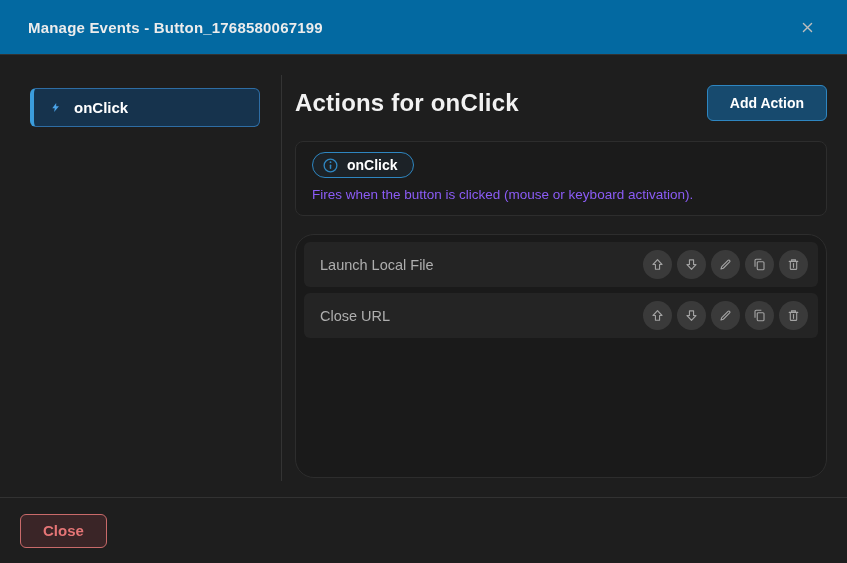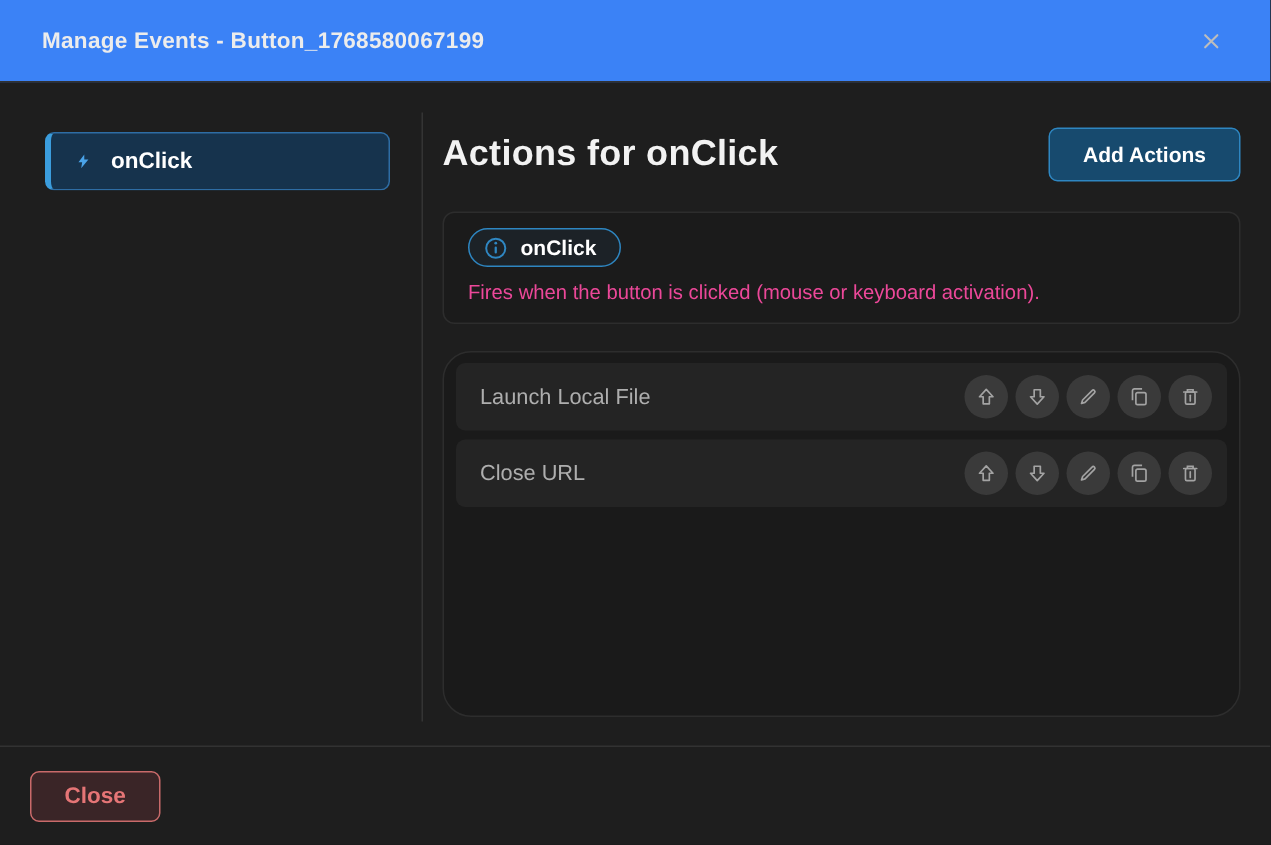"Manage Events - Button_1768580067199" .modal-header { background: #3b82f6 -> #0369a1 }
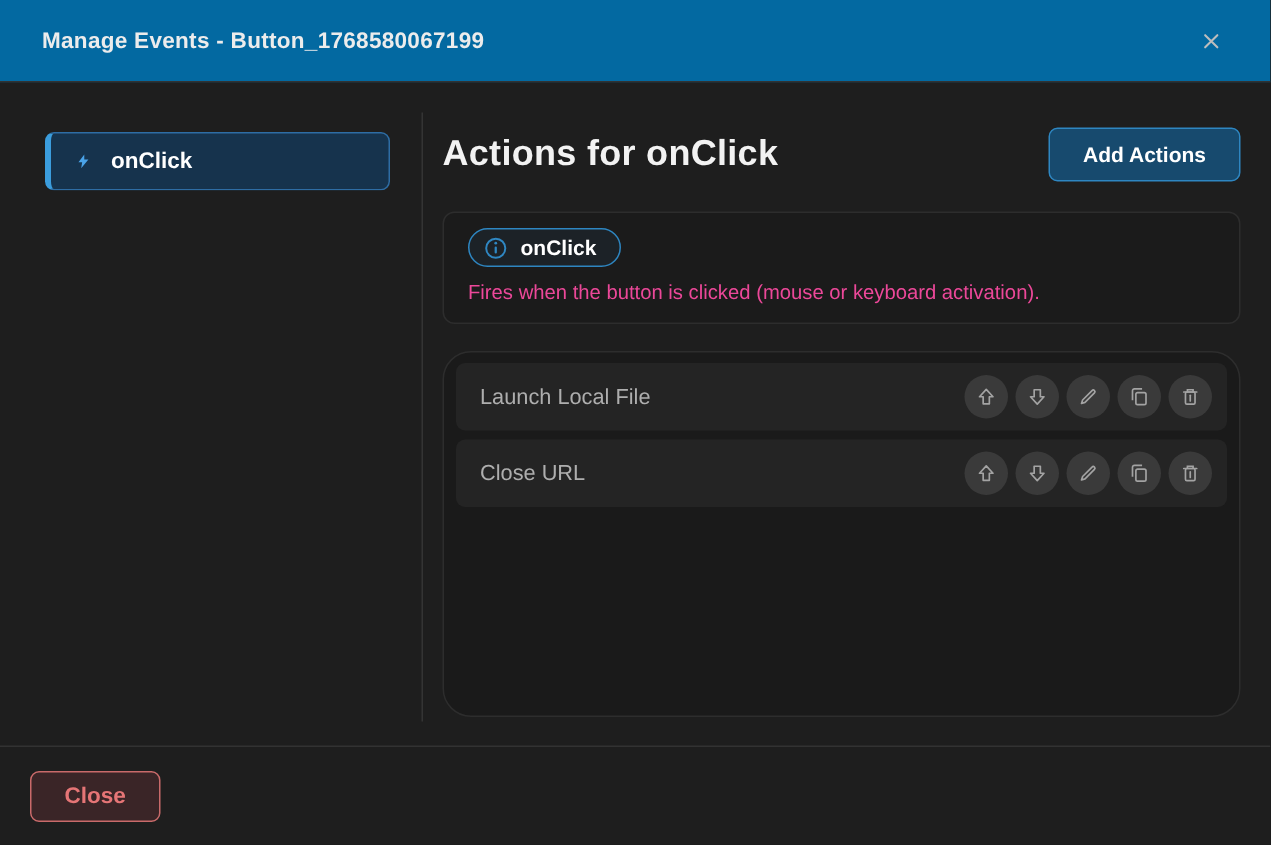"Add Actions" button.add-action-btn { text: Actions -> Action }
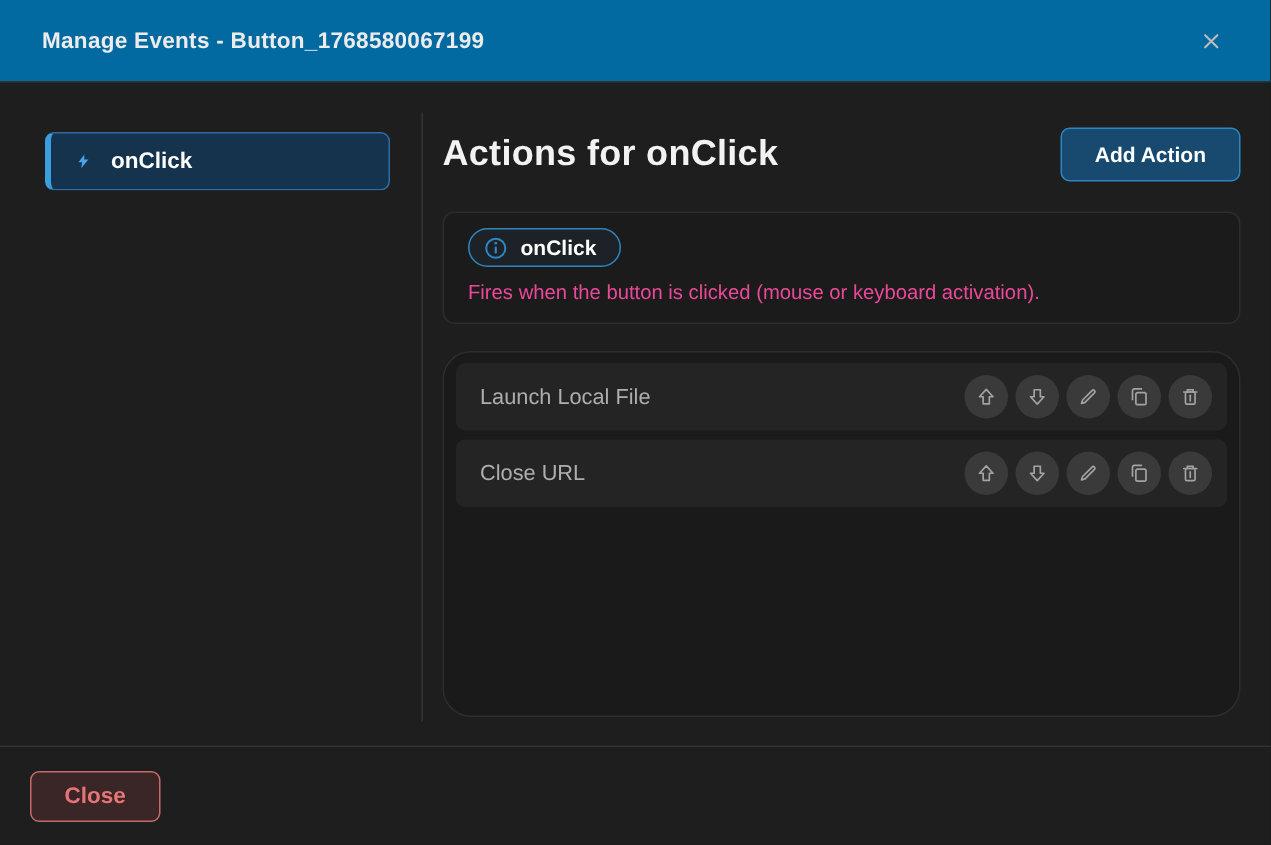"Fires when the button is" .info-desc { color: #ec4899 -> #8b5cf6 }
